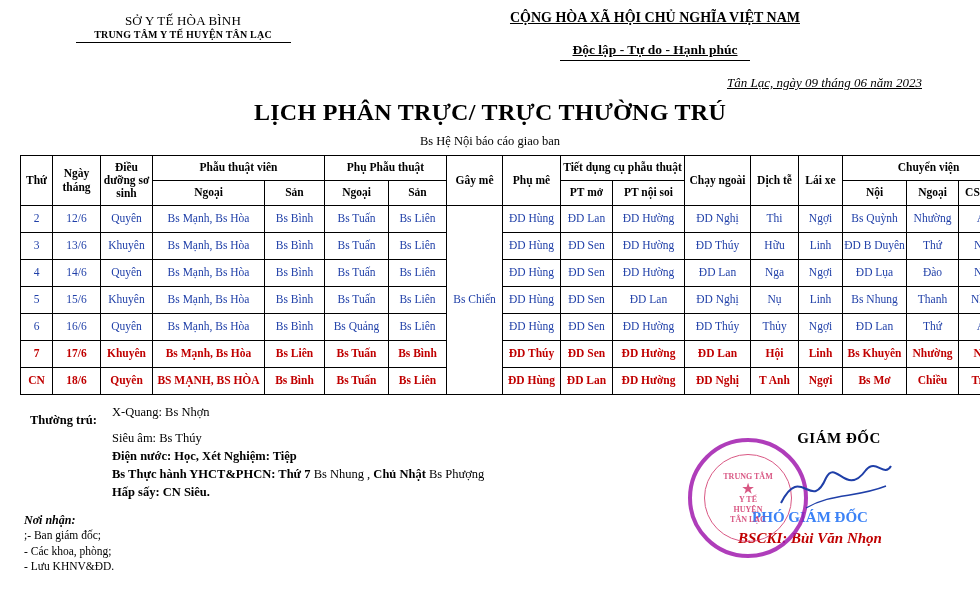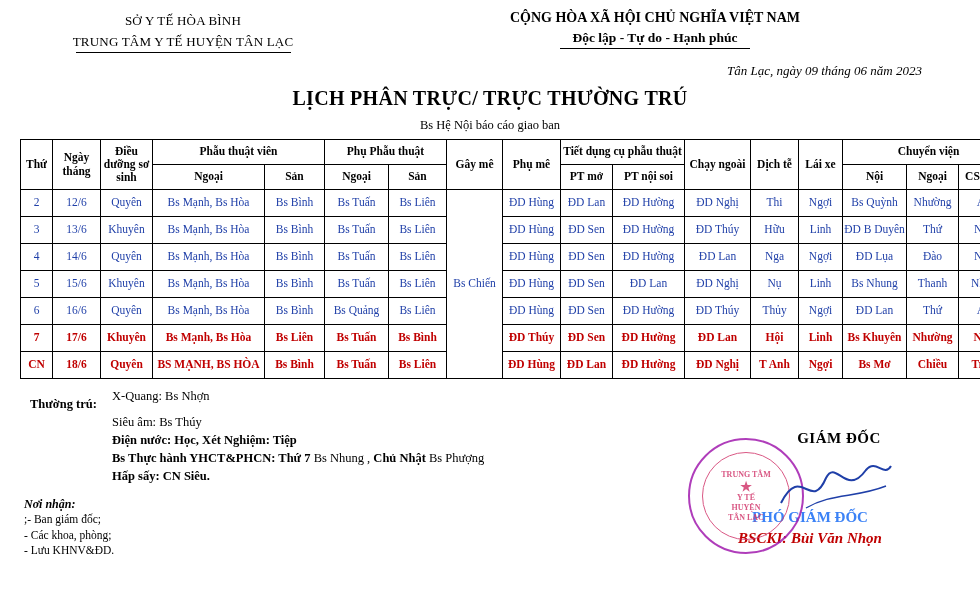"CỘNG HÒA XÃ HỘI CHỦ" .header-right { text-decoration: none -> underline }
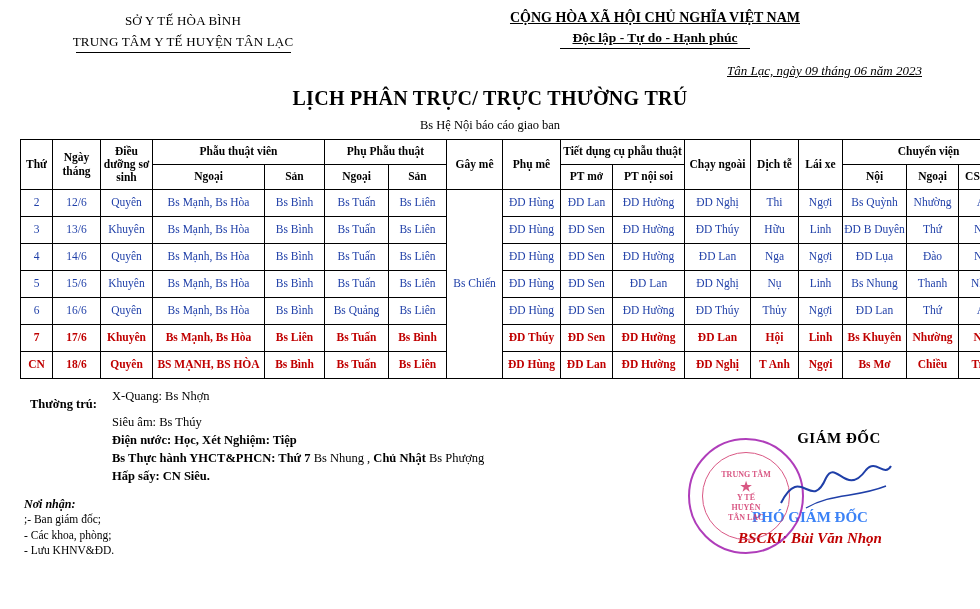"TRUNG TÂM Y TẾ HUYỆN" .org-line.bold { font-size: 13px -> 10px; font-weight: normal -> bold; margin-top: 5px -> none }
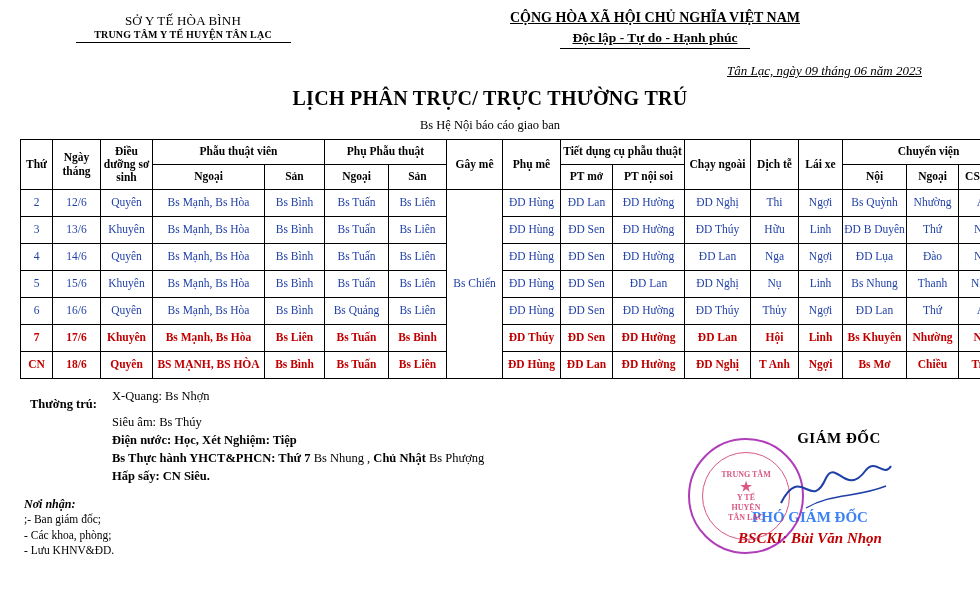"Độc lập - Tự do" .motto { margin-top: 4px -> 16px }
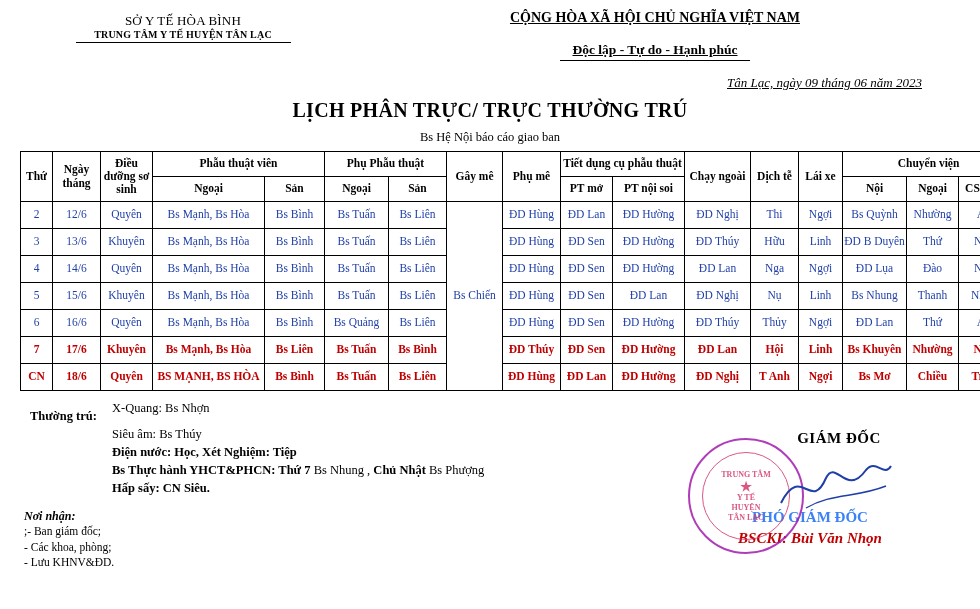"LỊCH PHÂN TRỰC/ TRỰC THƯỜNG" .title-main { font-size: 20px -> 24px }
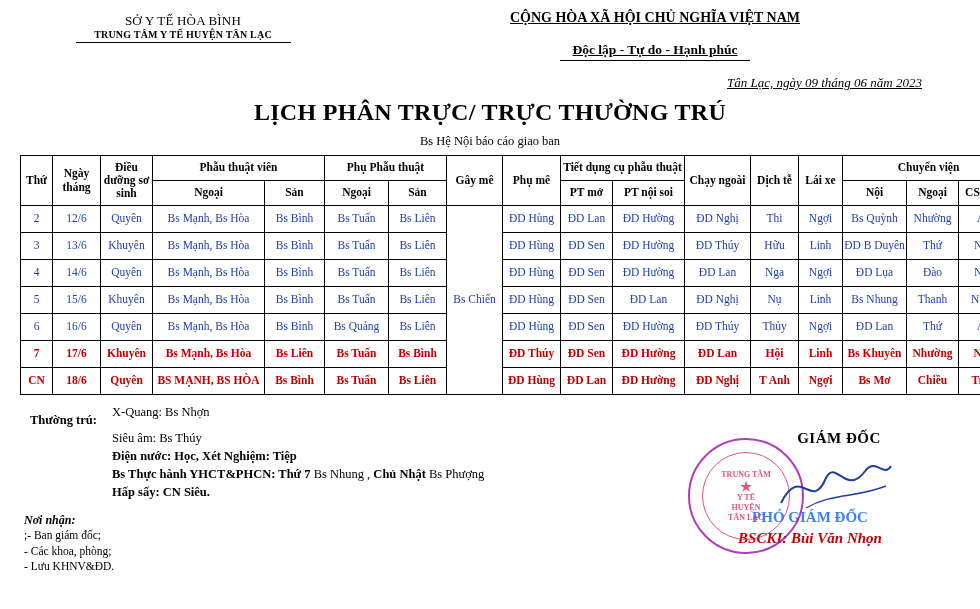"TRUNG TÂM" .stamp { border: 2px solid #a21caf -> 4px solid #a21caf }
